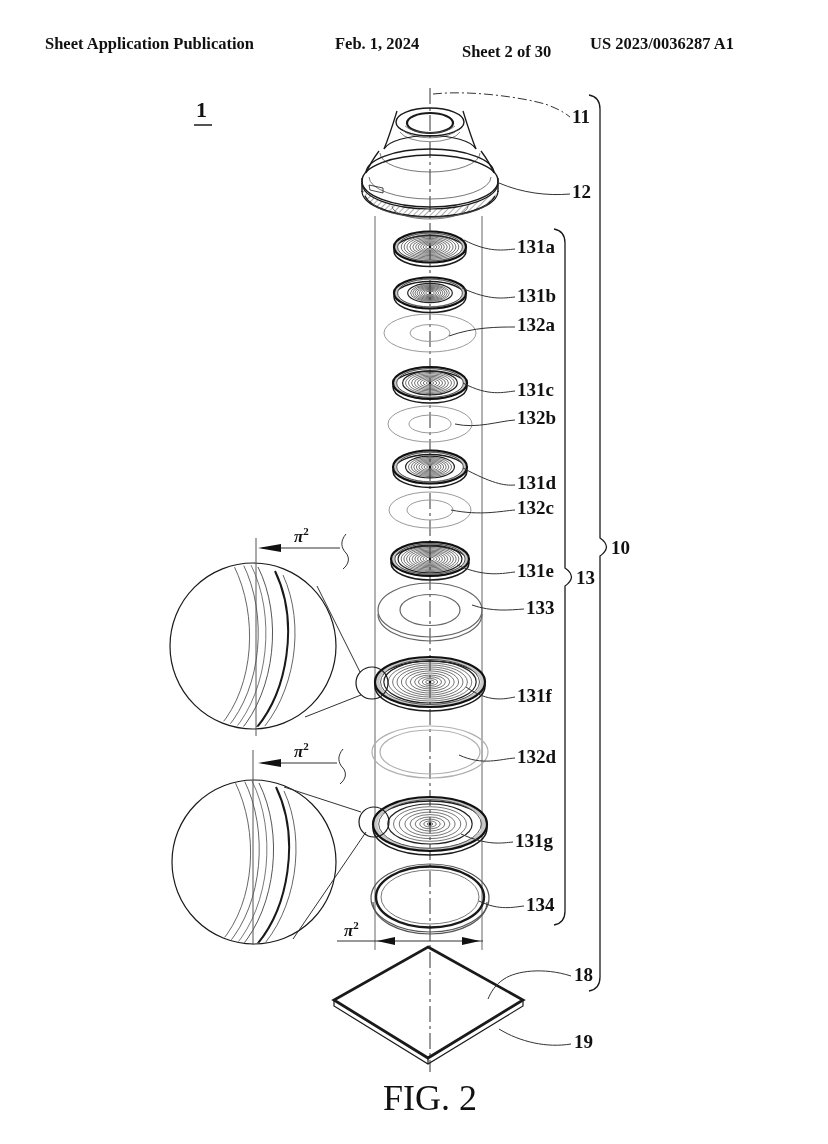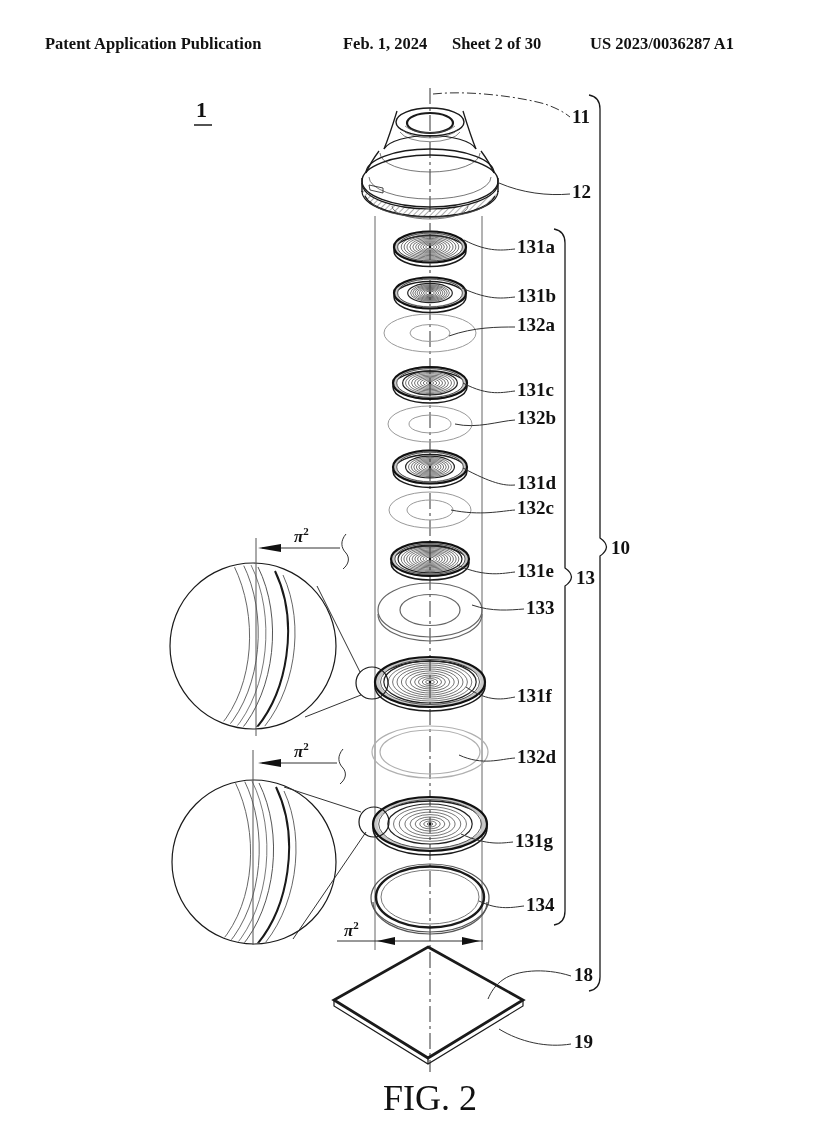"Patent Application Publication" div.hdr { text: Patent -> Sheet }
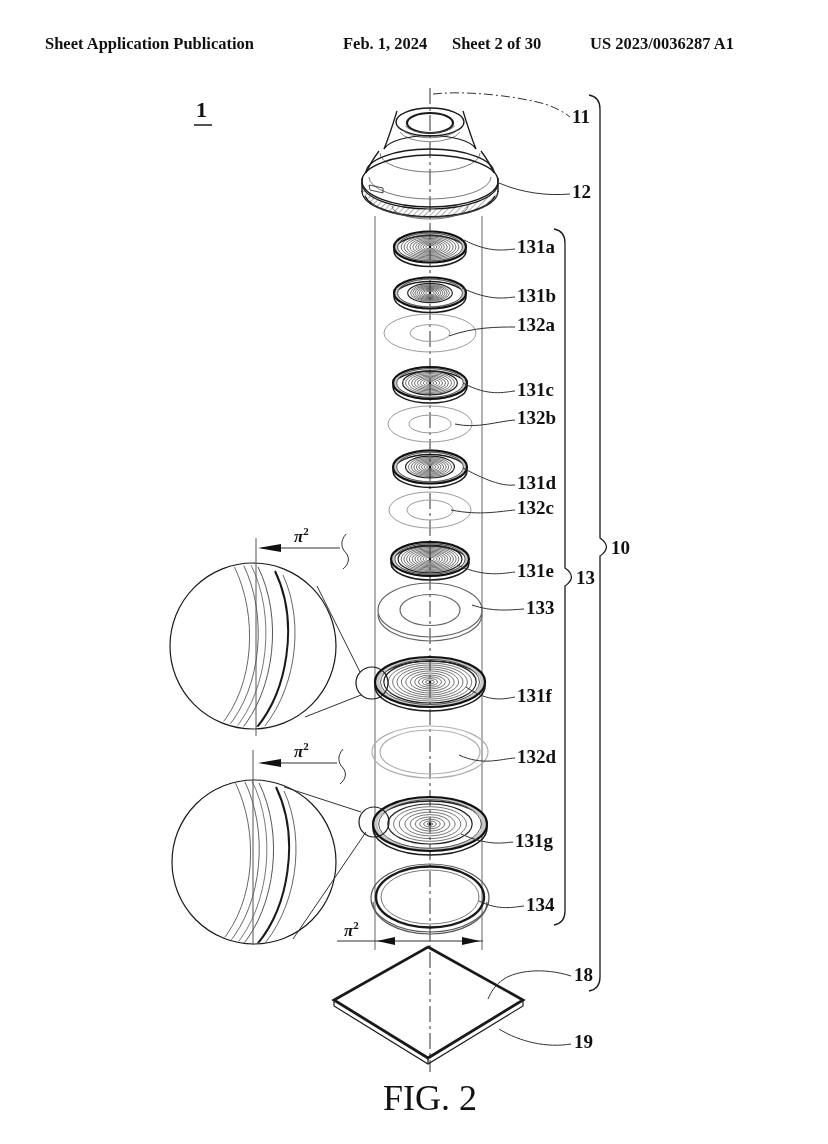"Feb. 1, 2024" .hdr-date { left: 343px -> 335px }
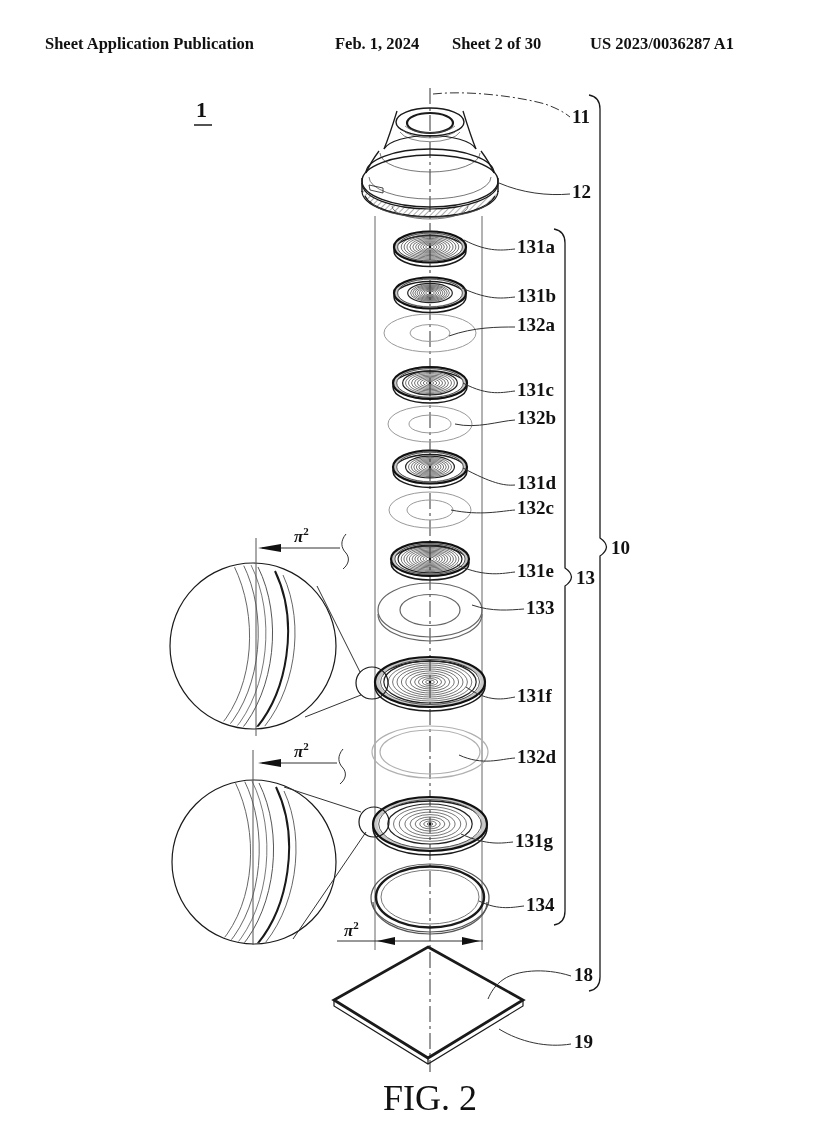"Sheet 2 of 30" .hdr-sheet { left: 452px -> 462px; margin-top: none -> 8px }
